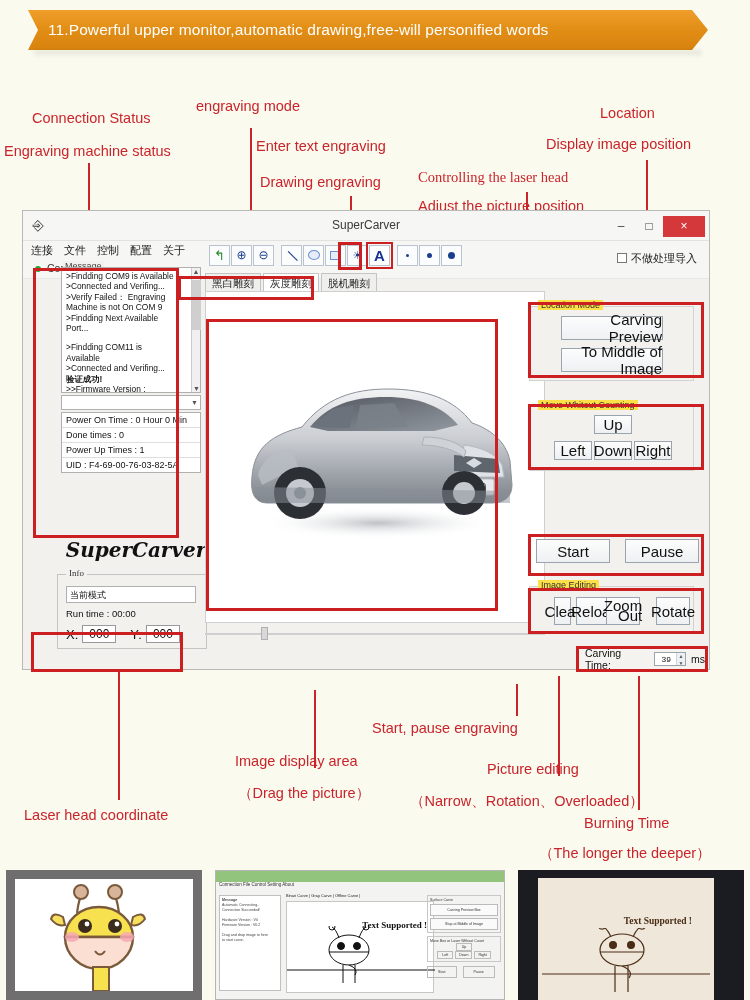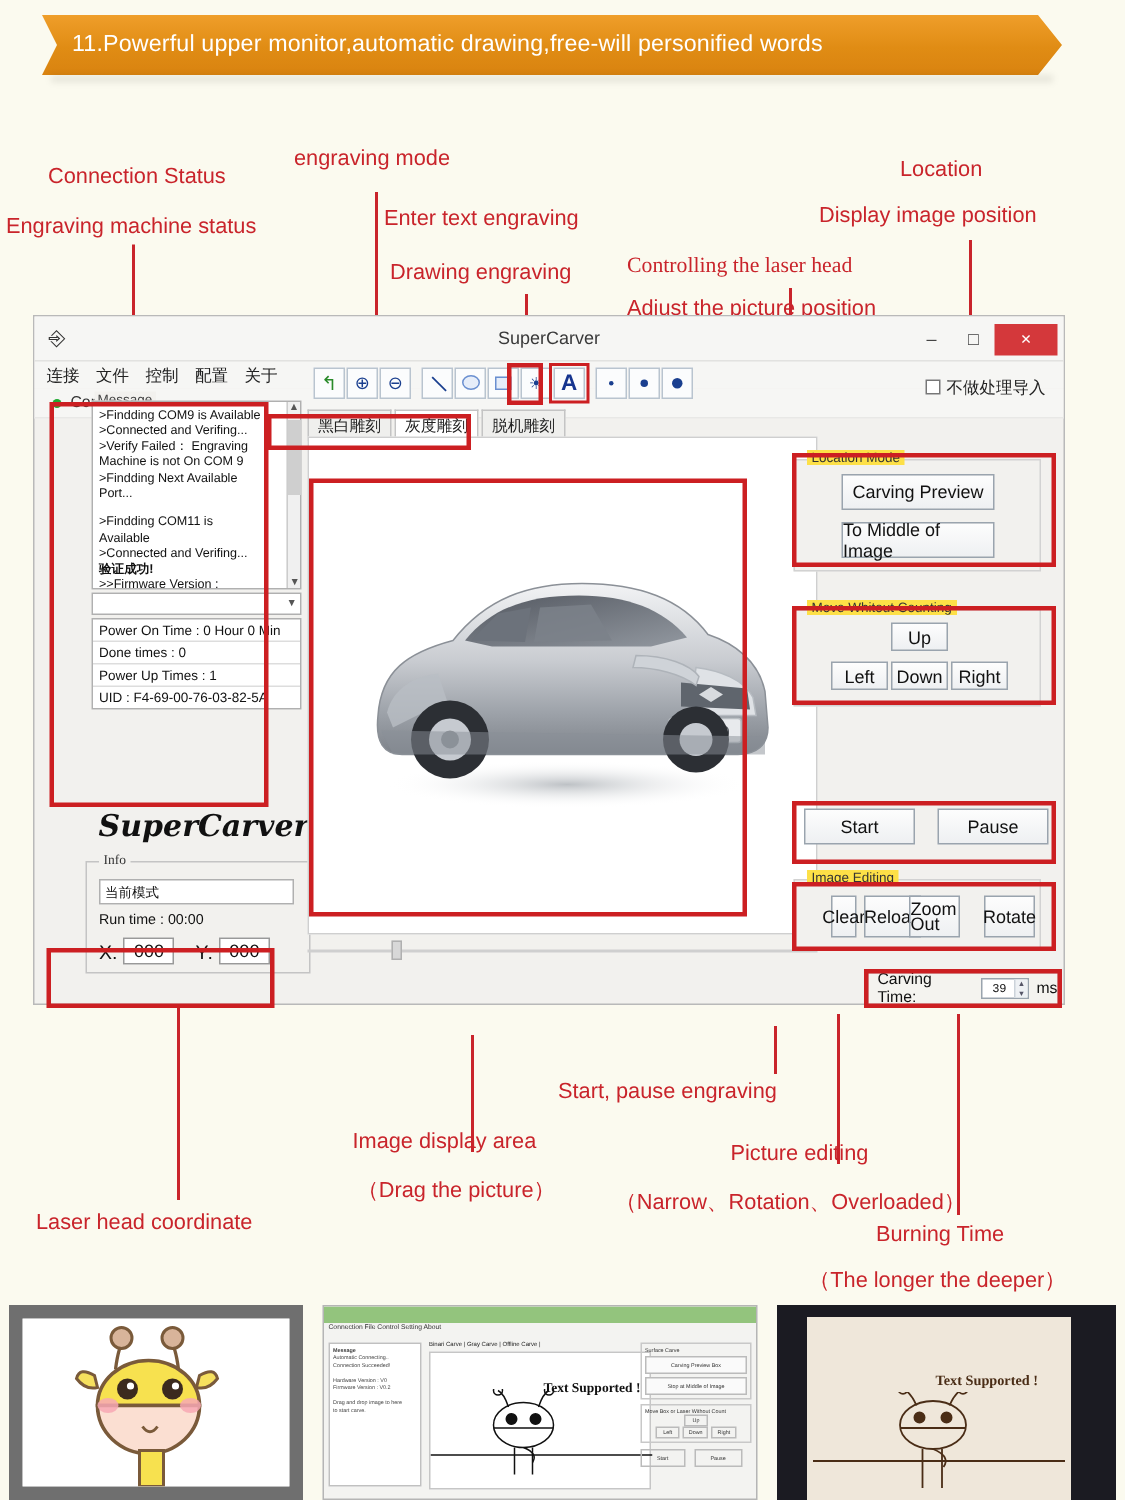"Carving Preview" .btn { font-size: 12px -> 15px; text-align: left -> right }
